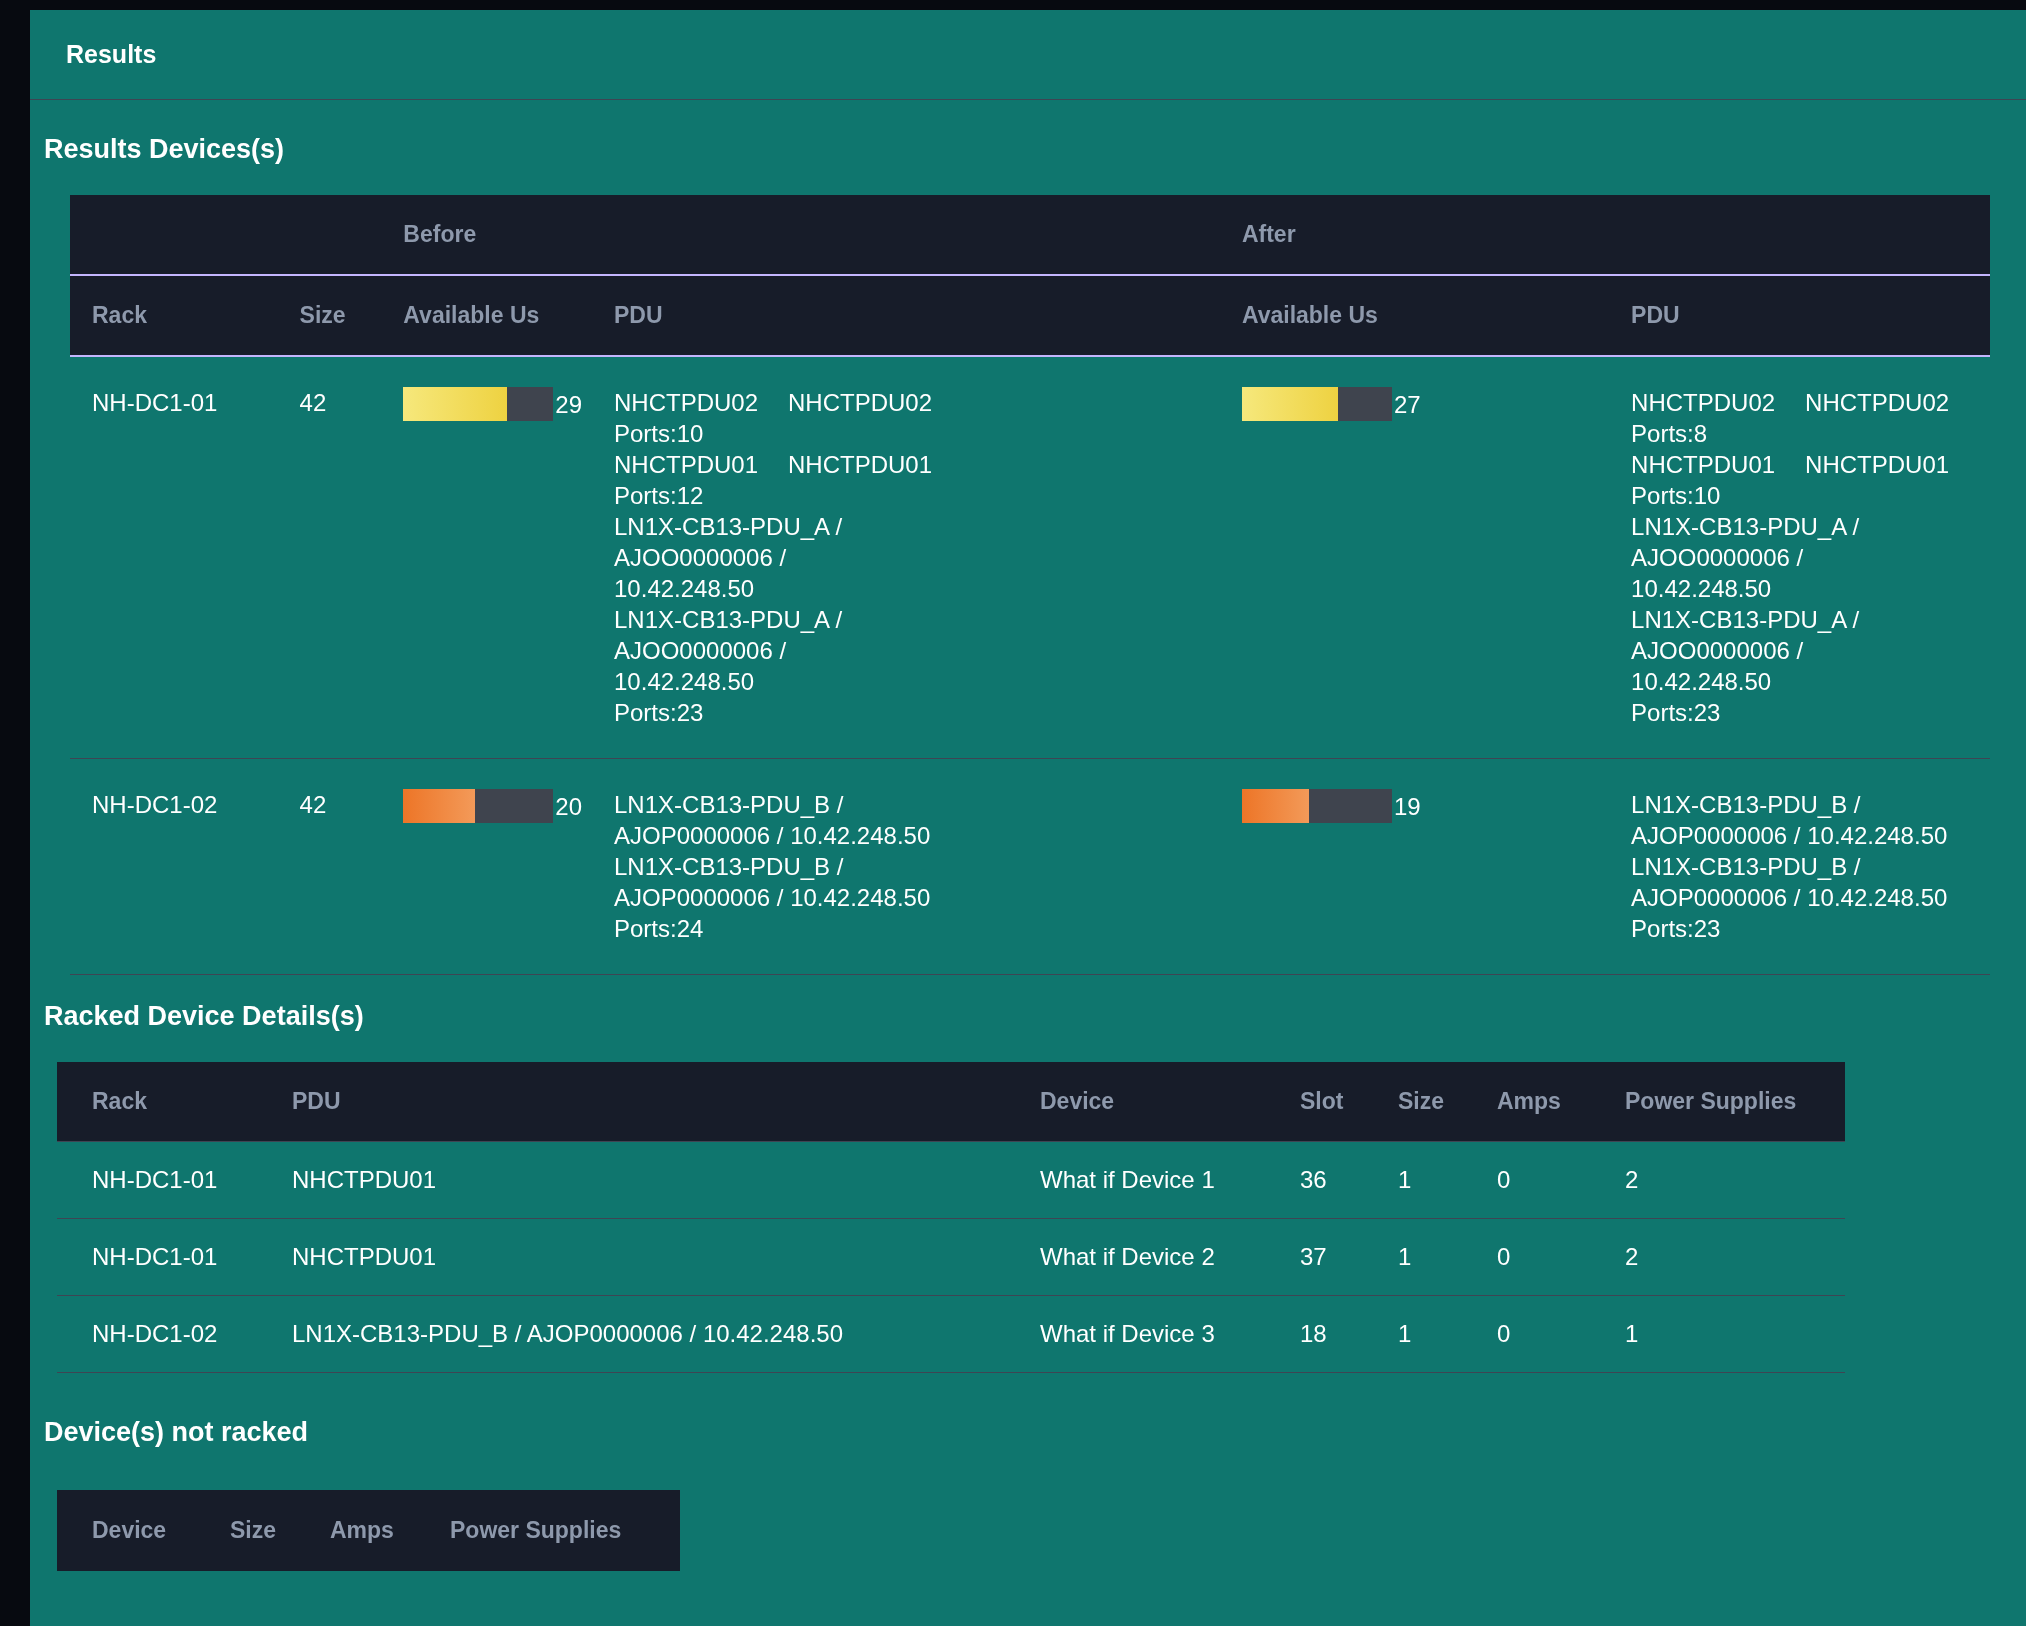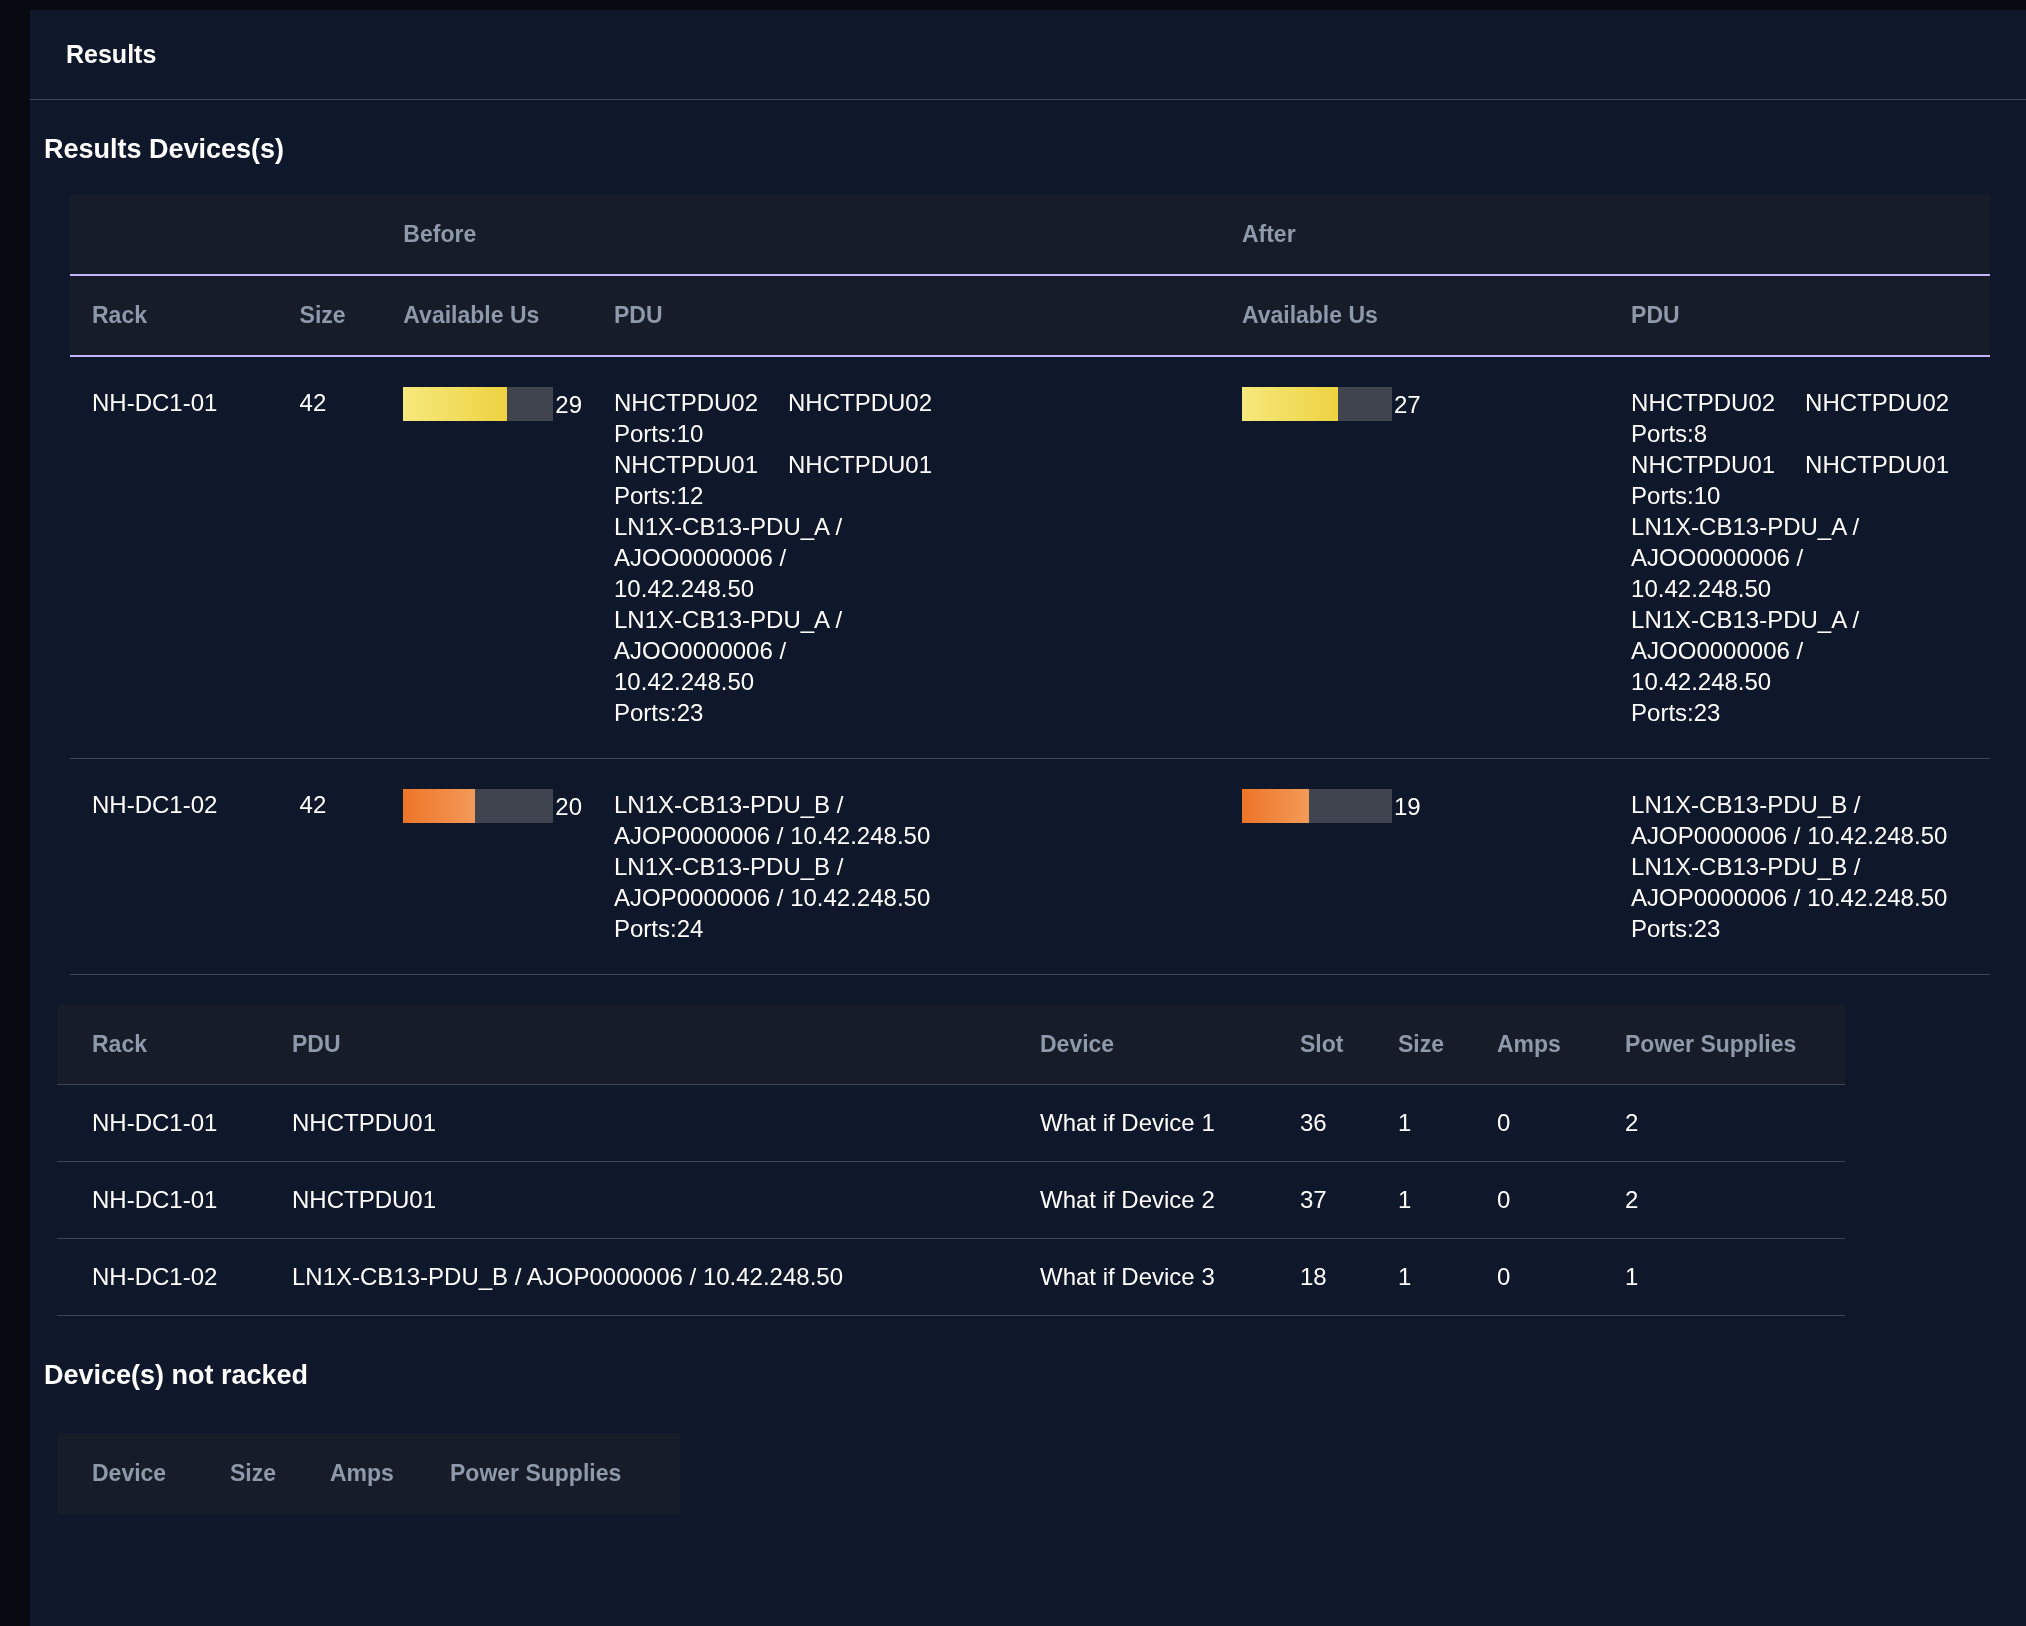"Results" .page { background: #0f172a -> #0f766e }
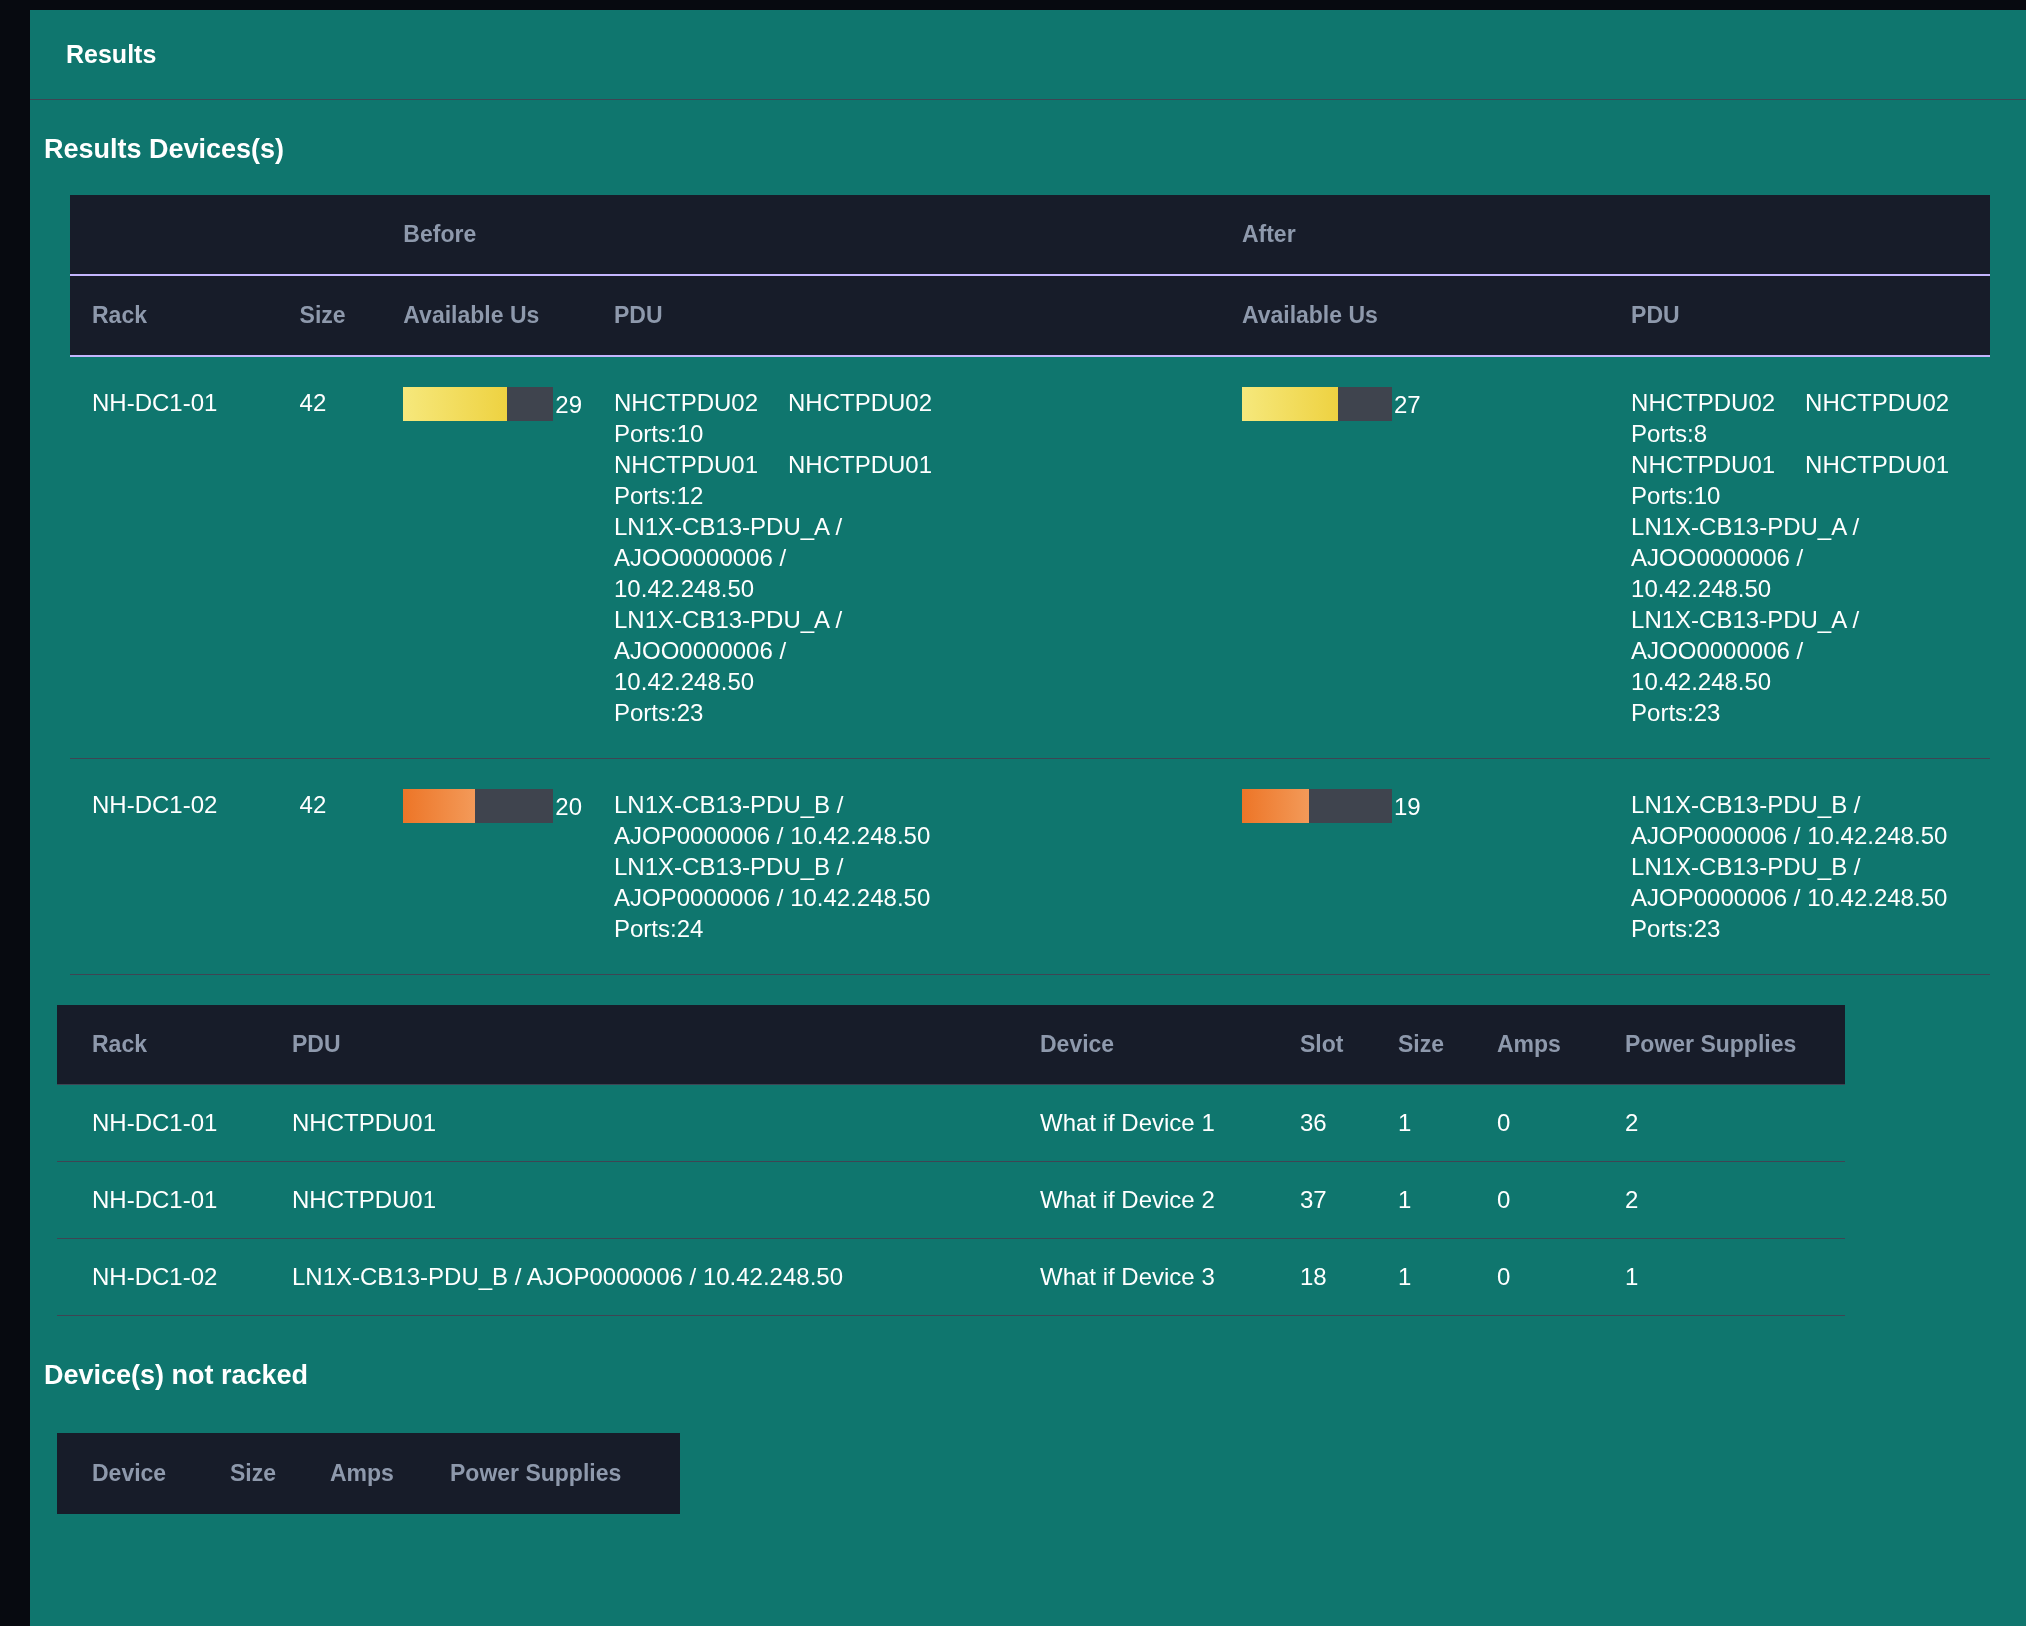"Racked Device Details(s)" div.section-heading { html: none -> <div>Racked Device Details(s)</div> }
